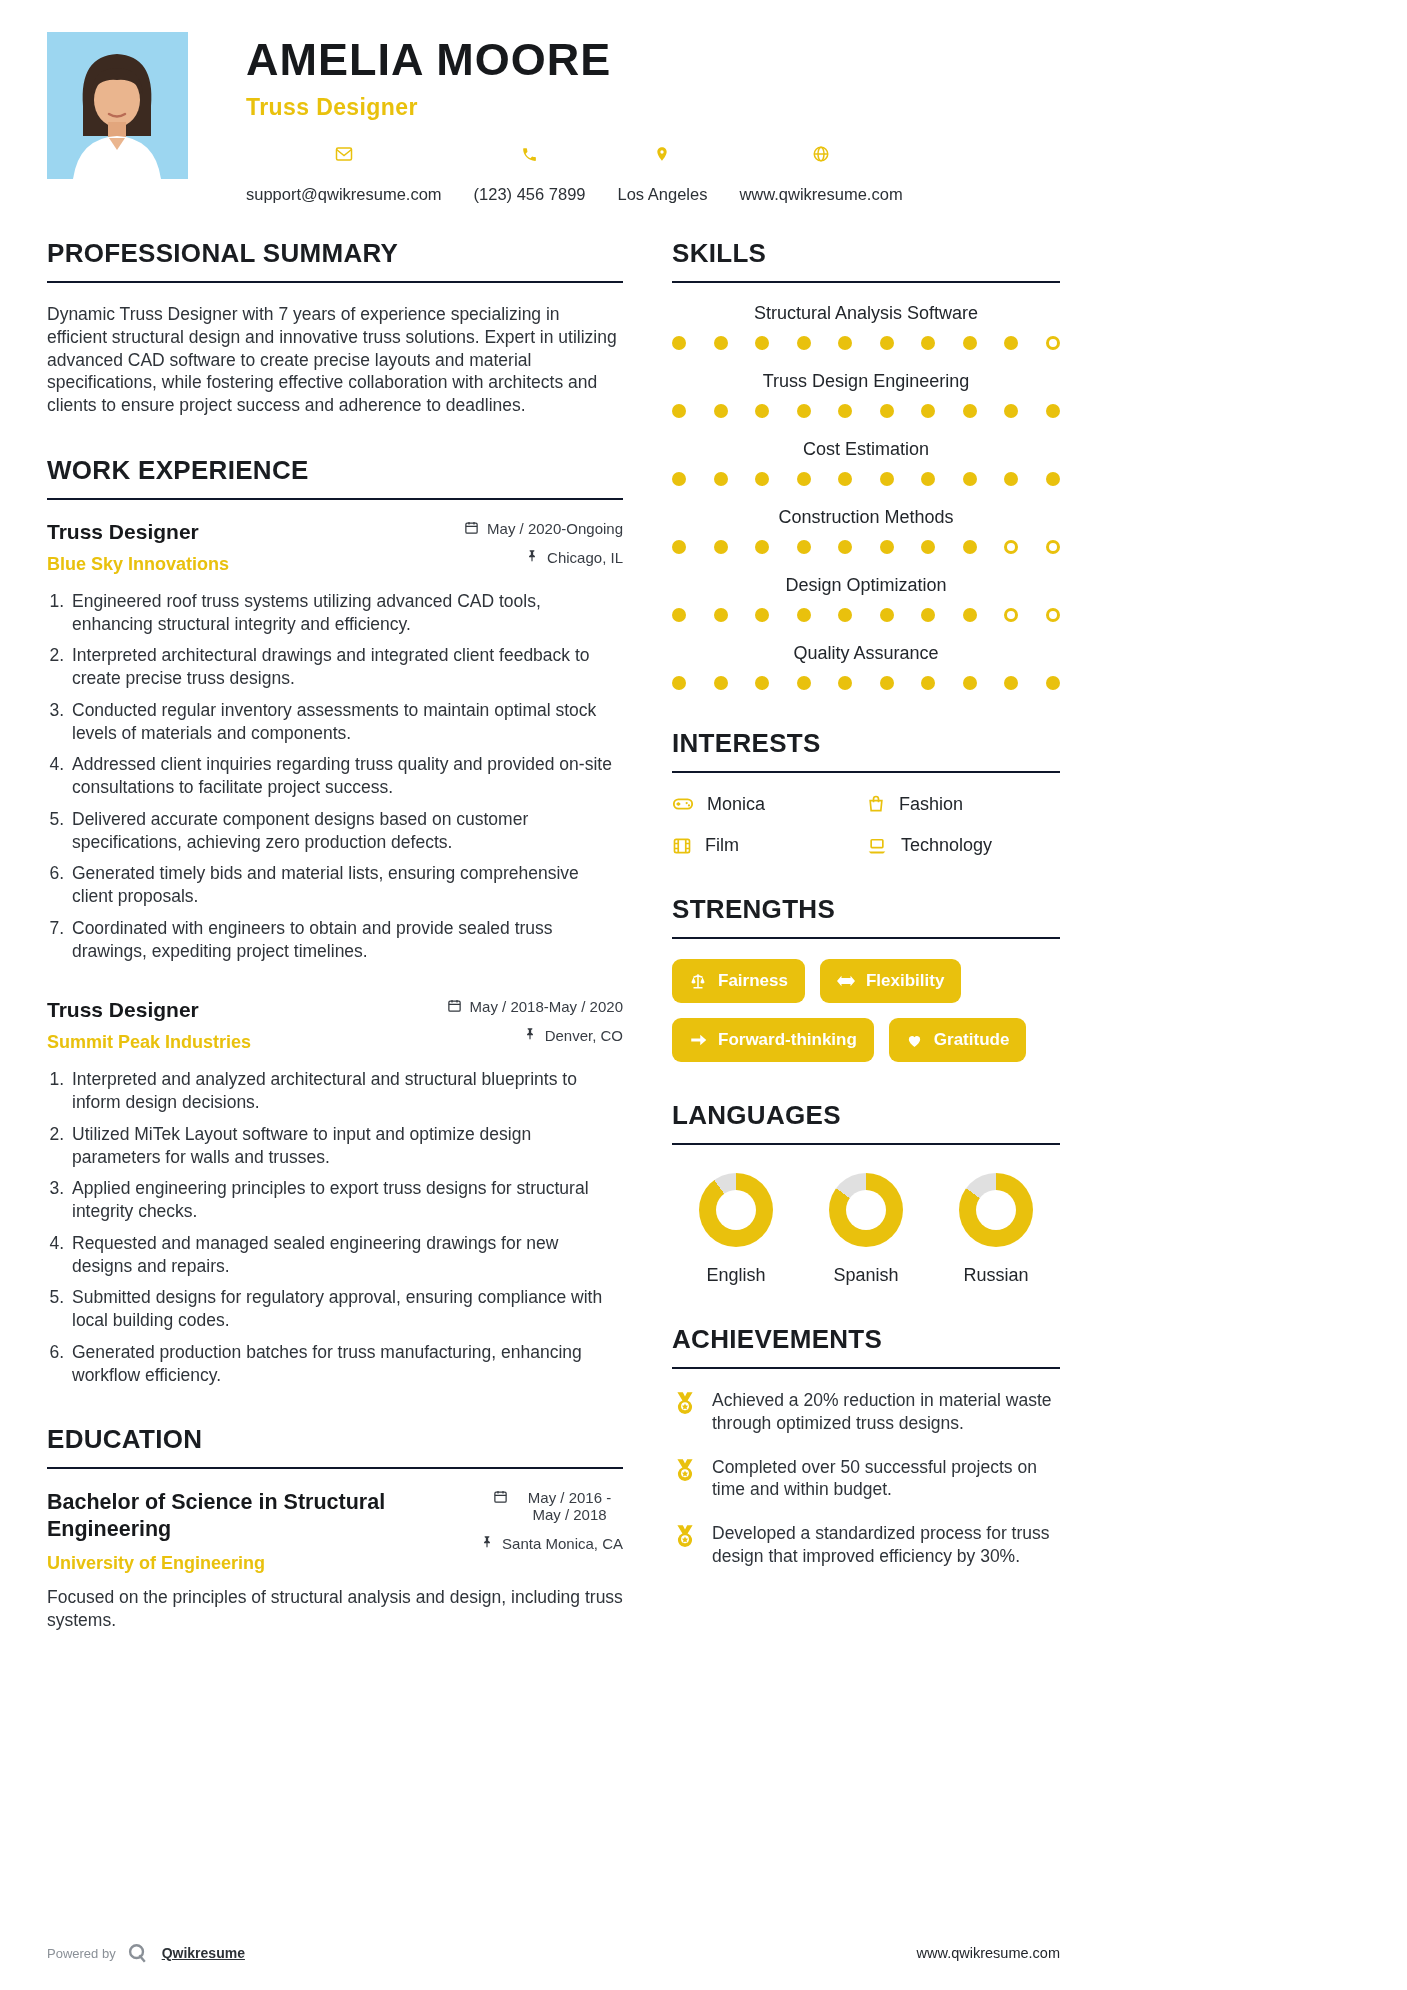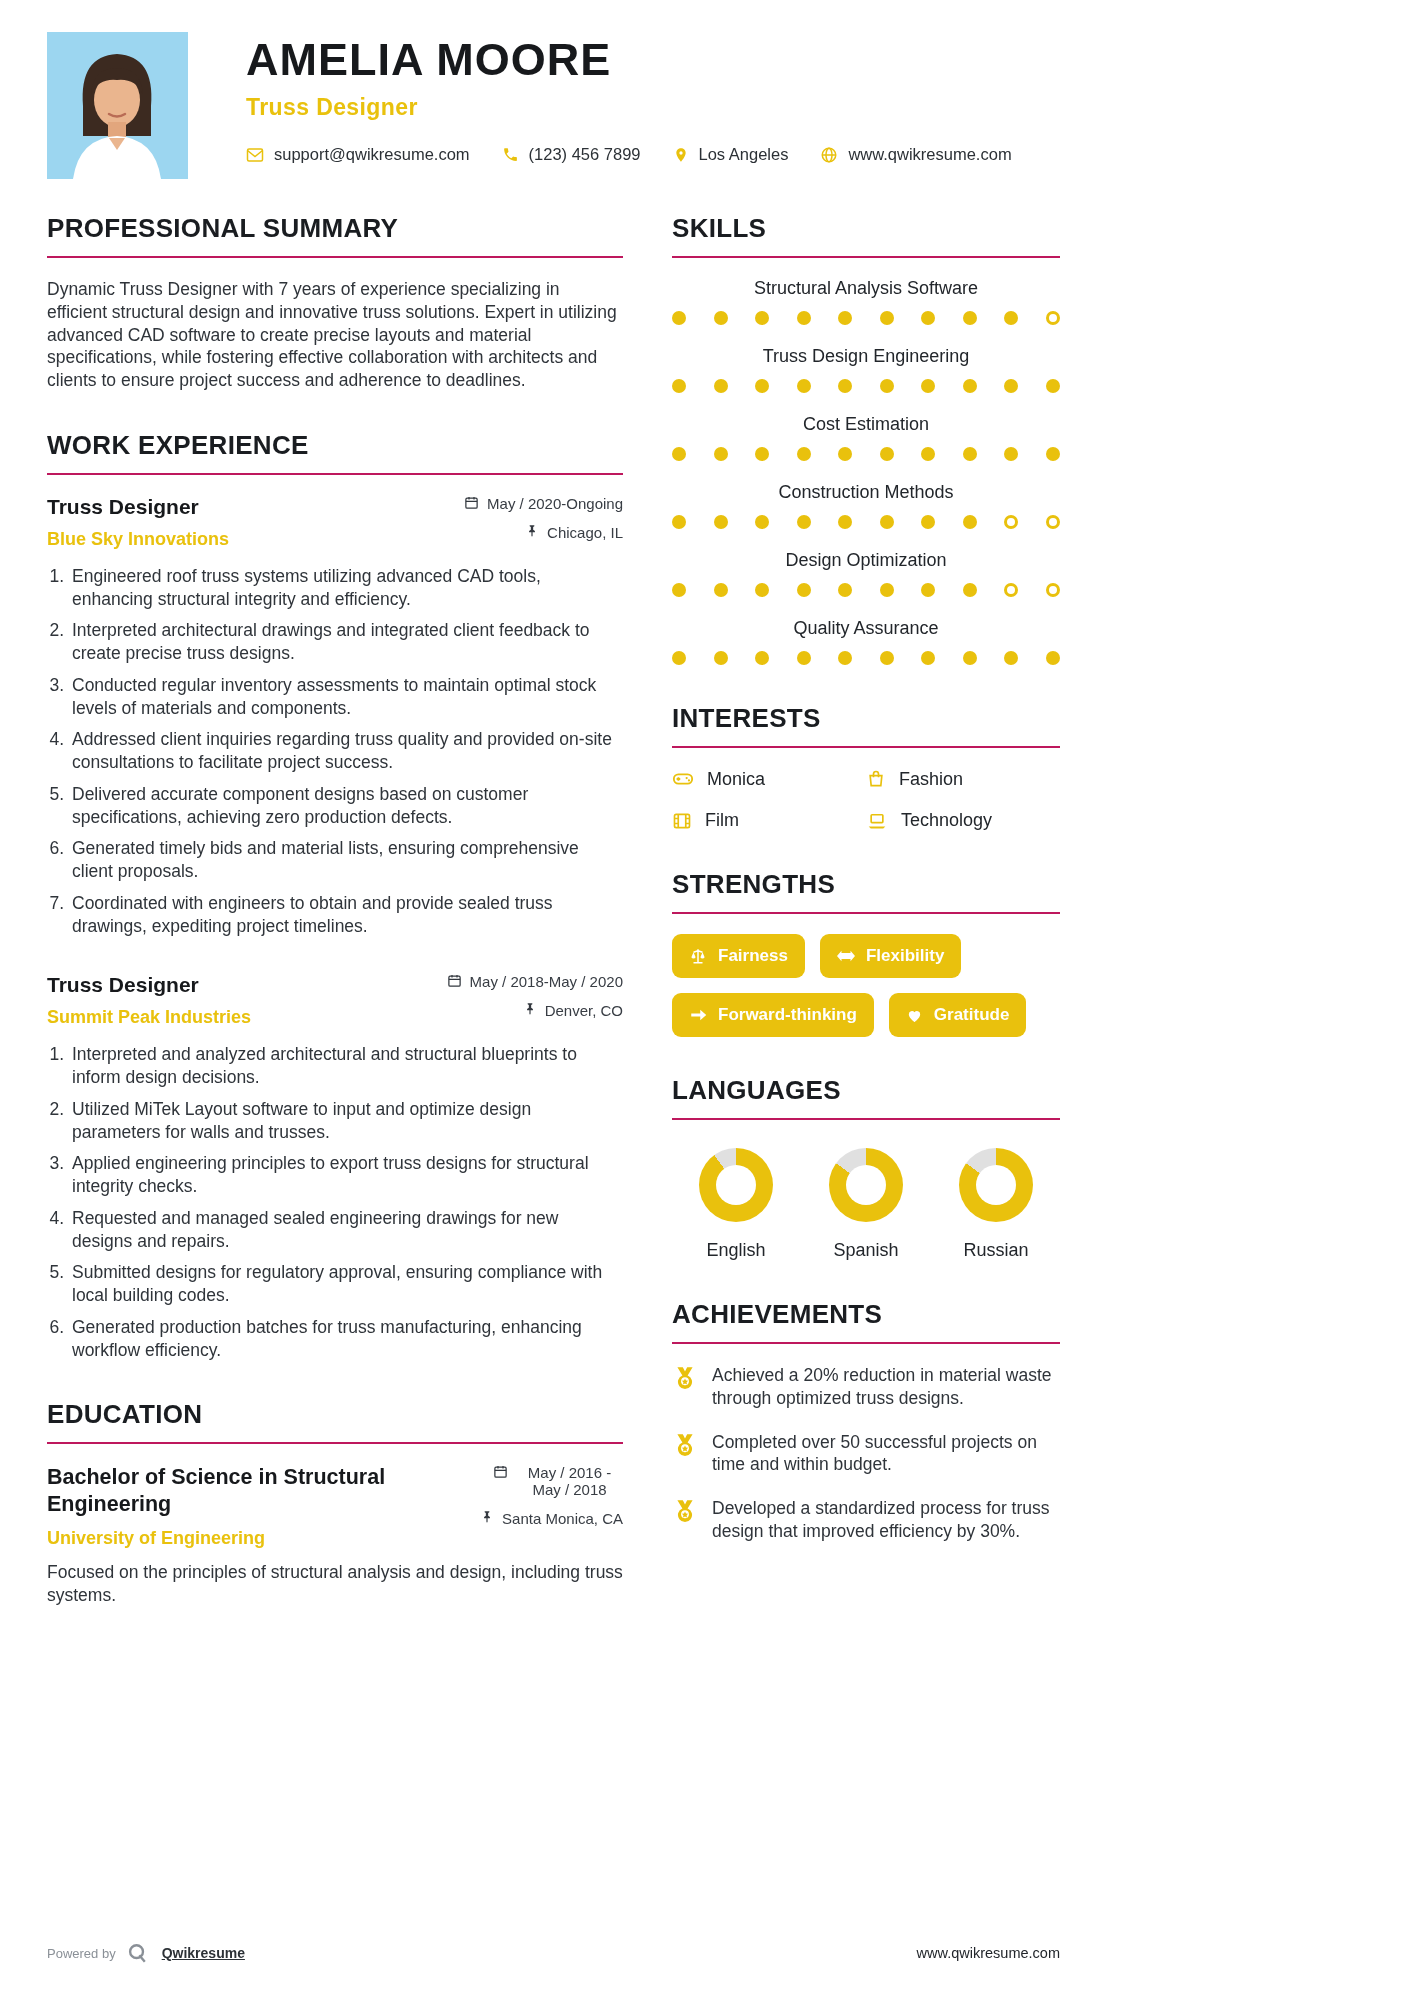"support@qwikresume.com" .contact { flex-direction: none -> column; gap: 10px -> 22px }
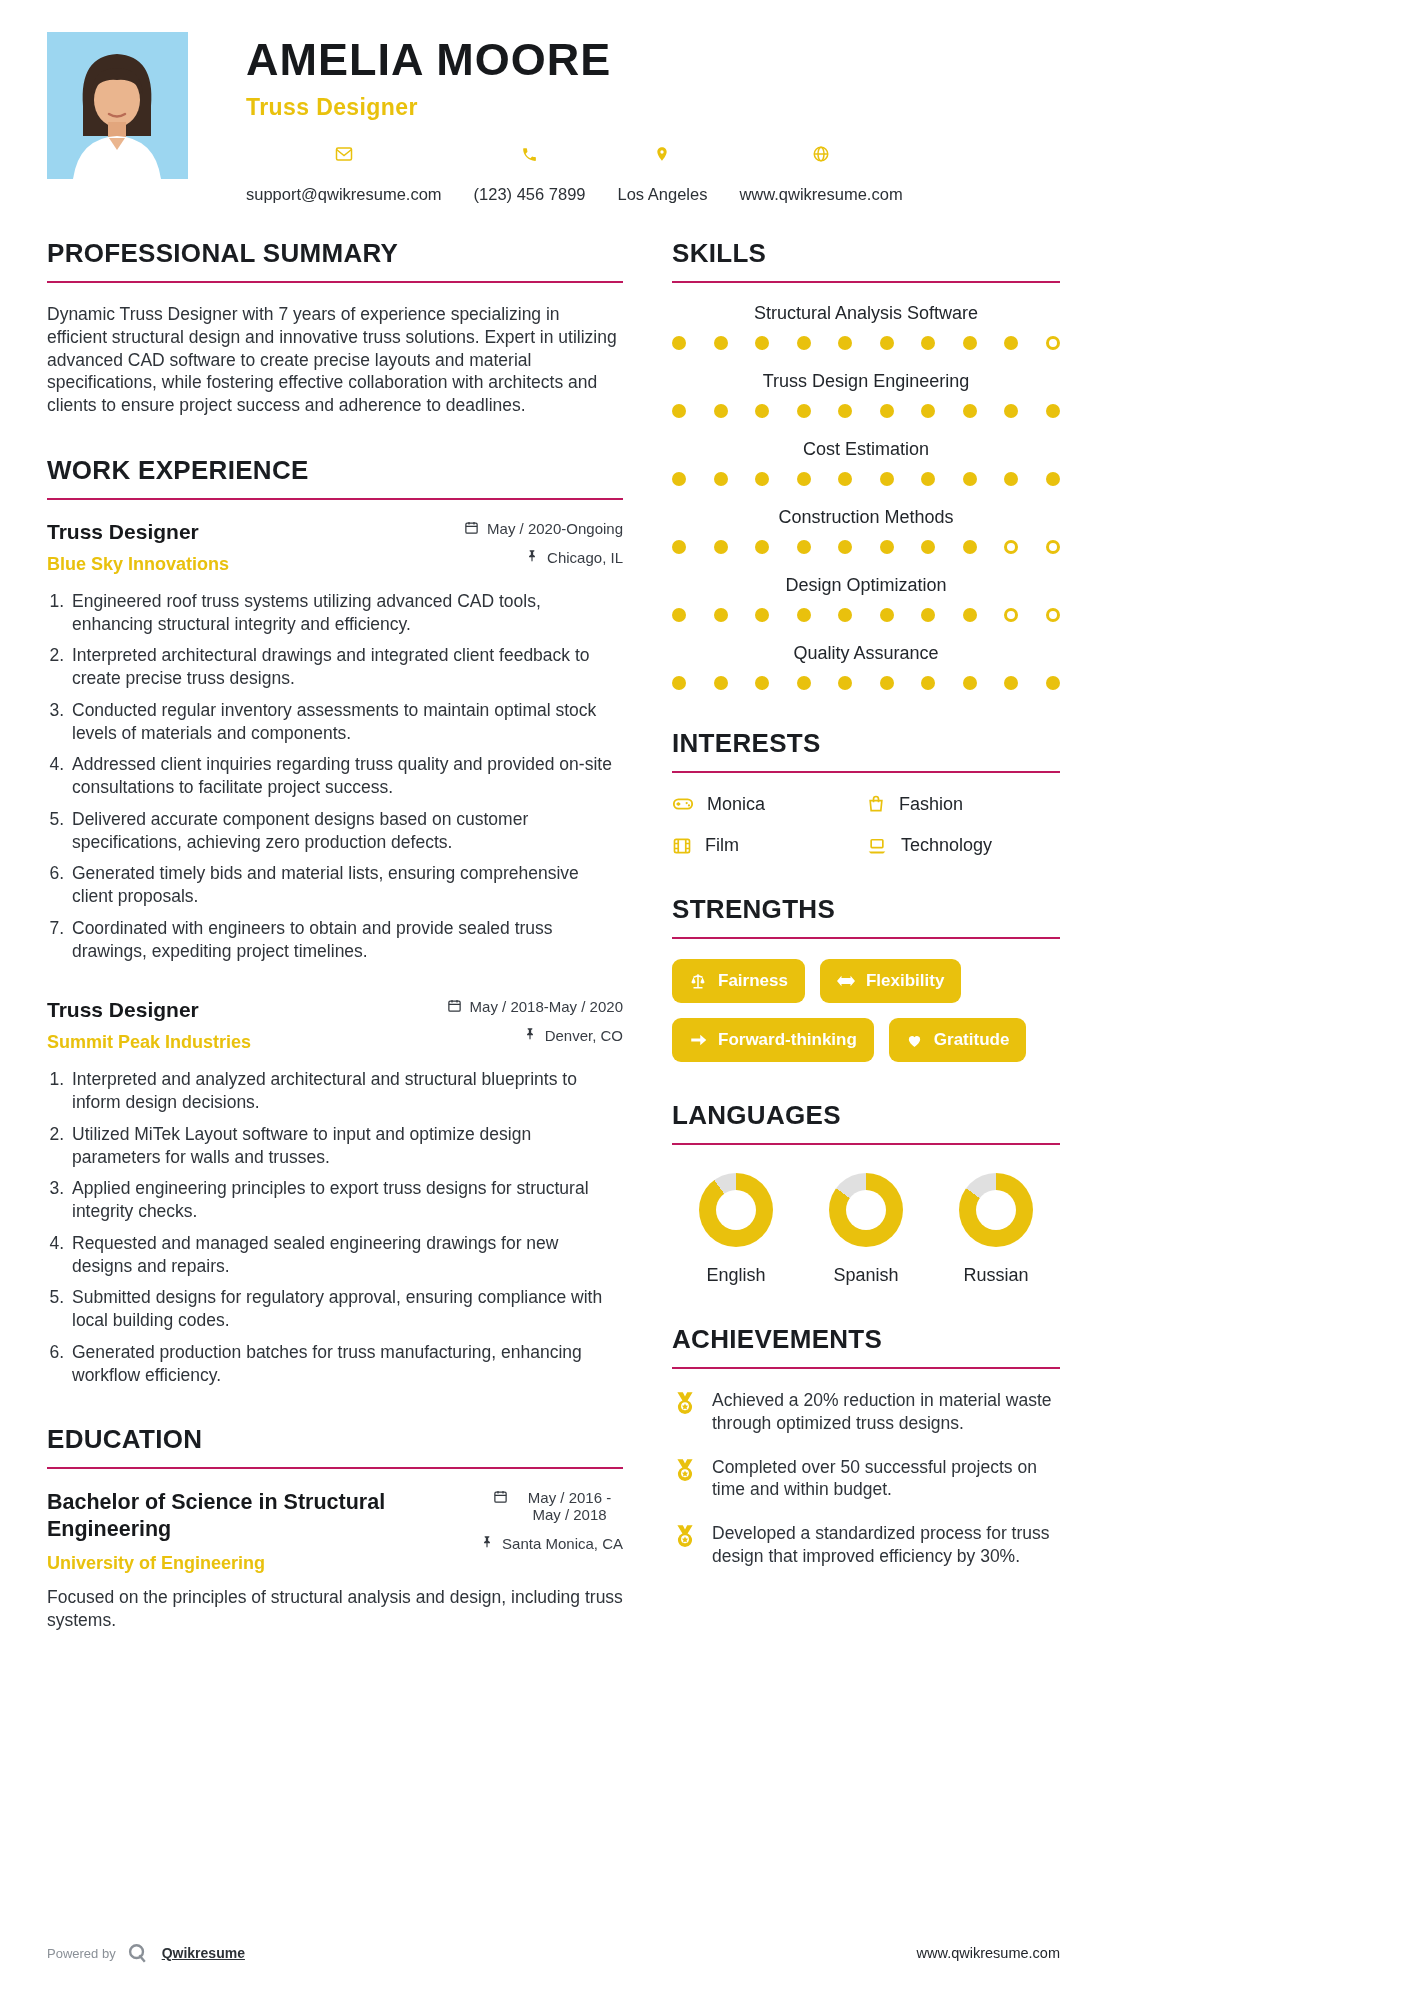"PROFESSIONAL SUMMARY" h2.section-h { border-bottom: 2px solid #be185d -> 2px solid #0f172a }
